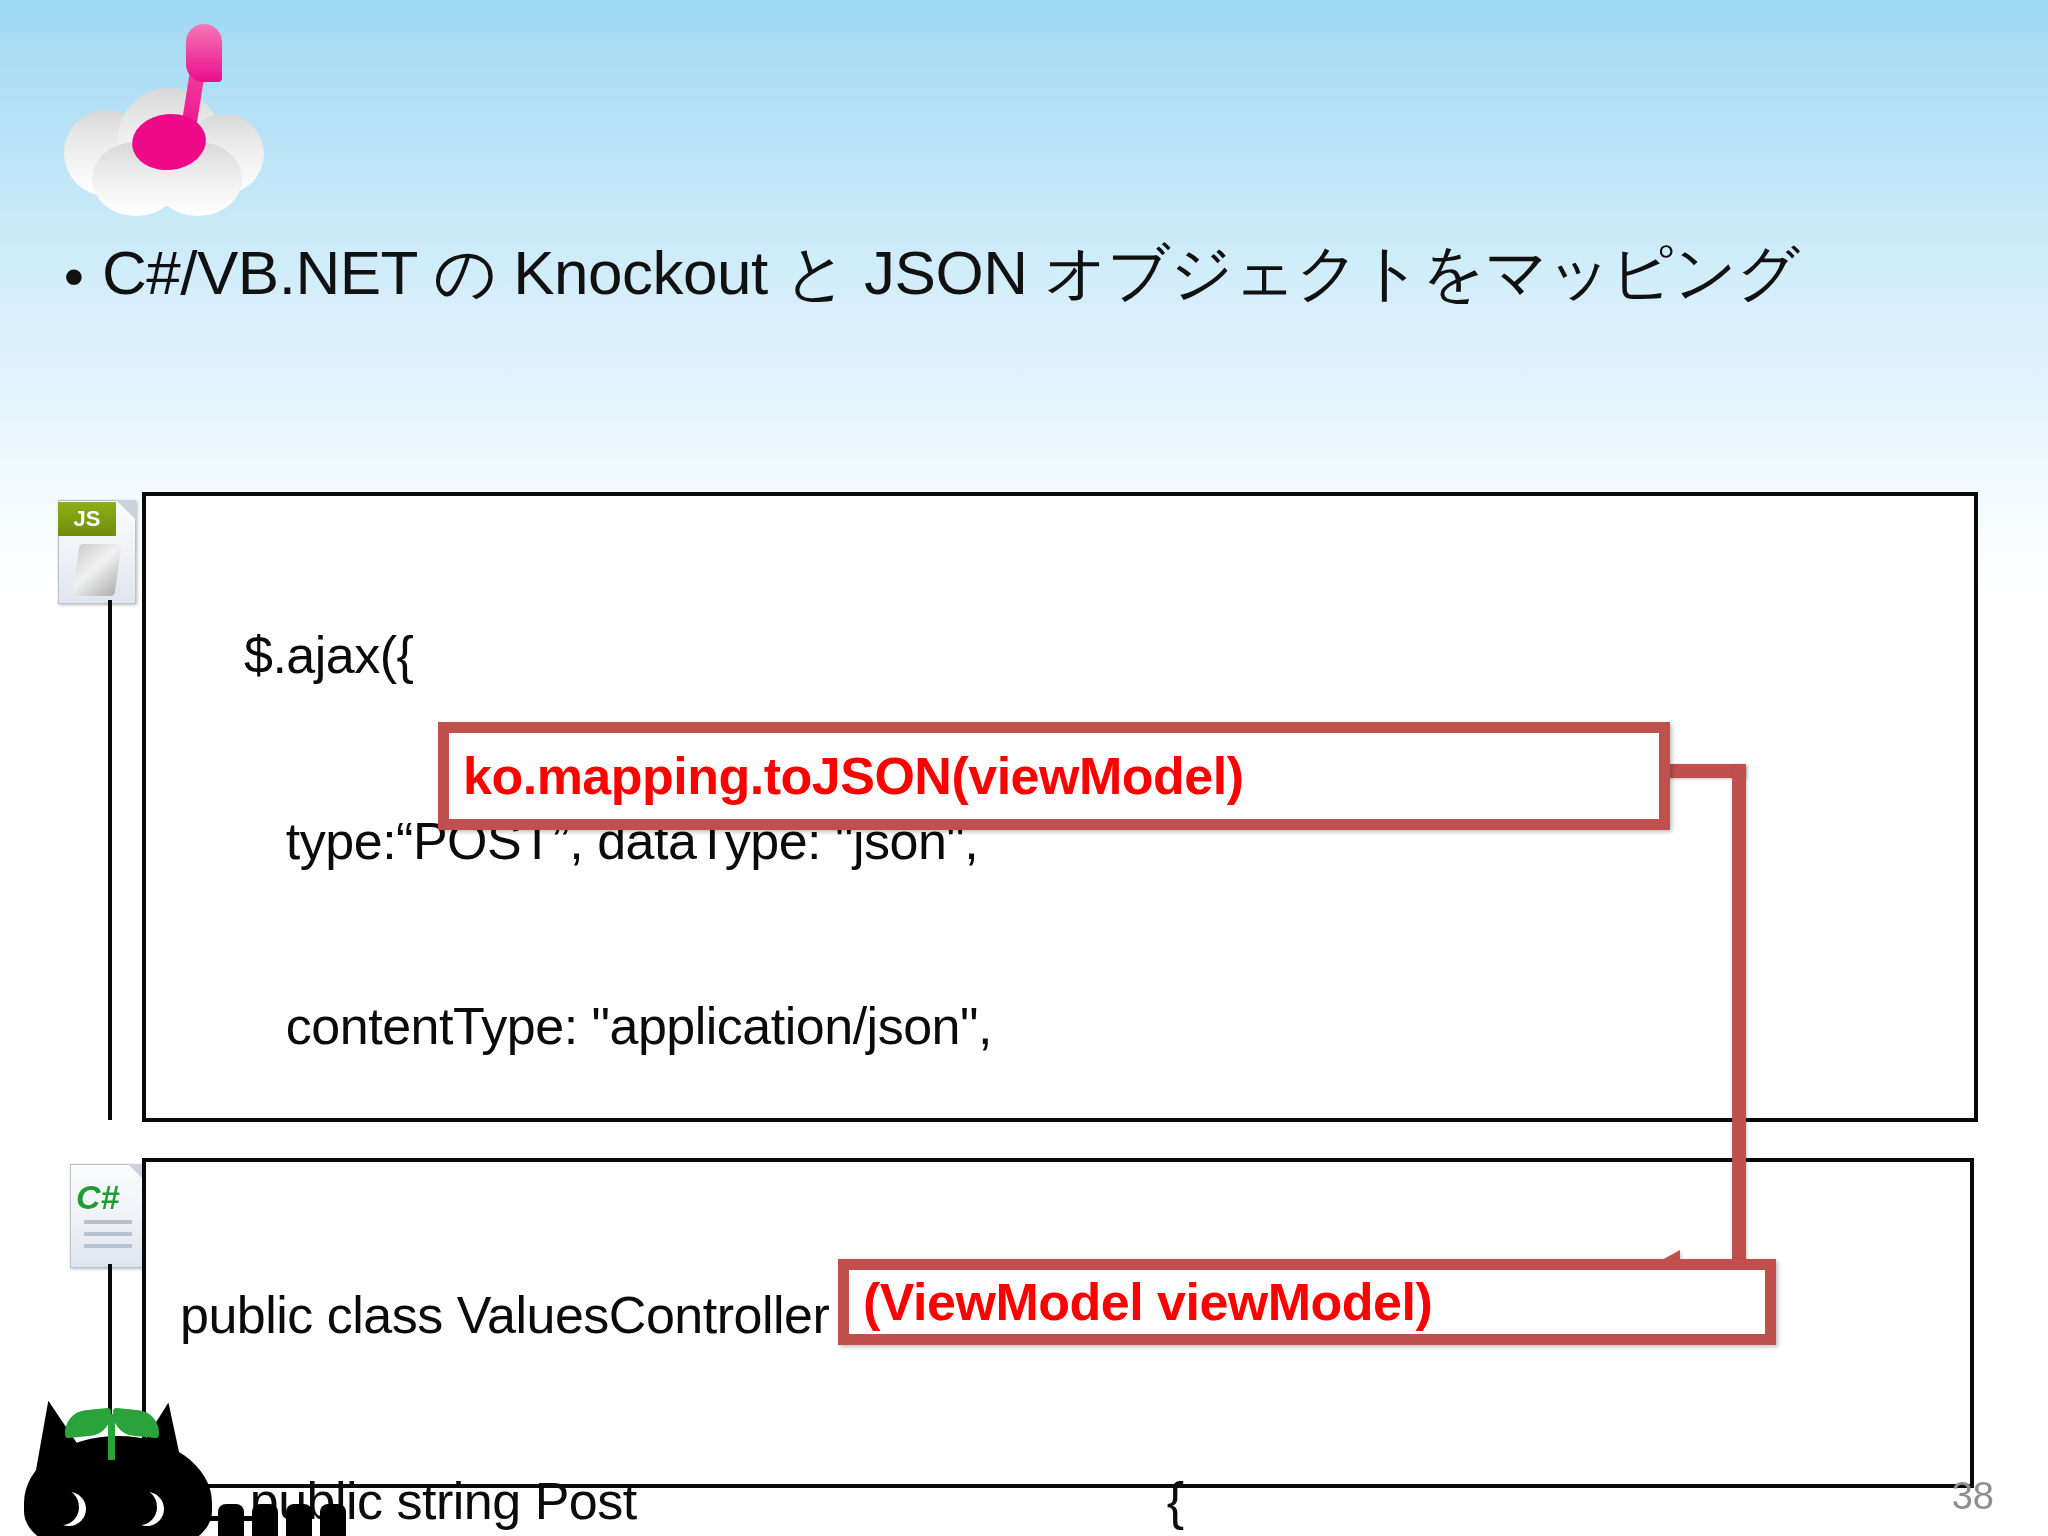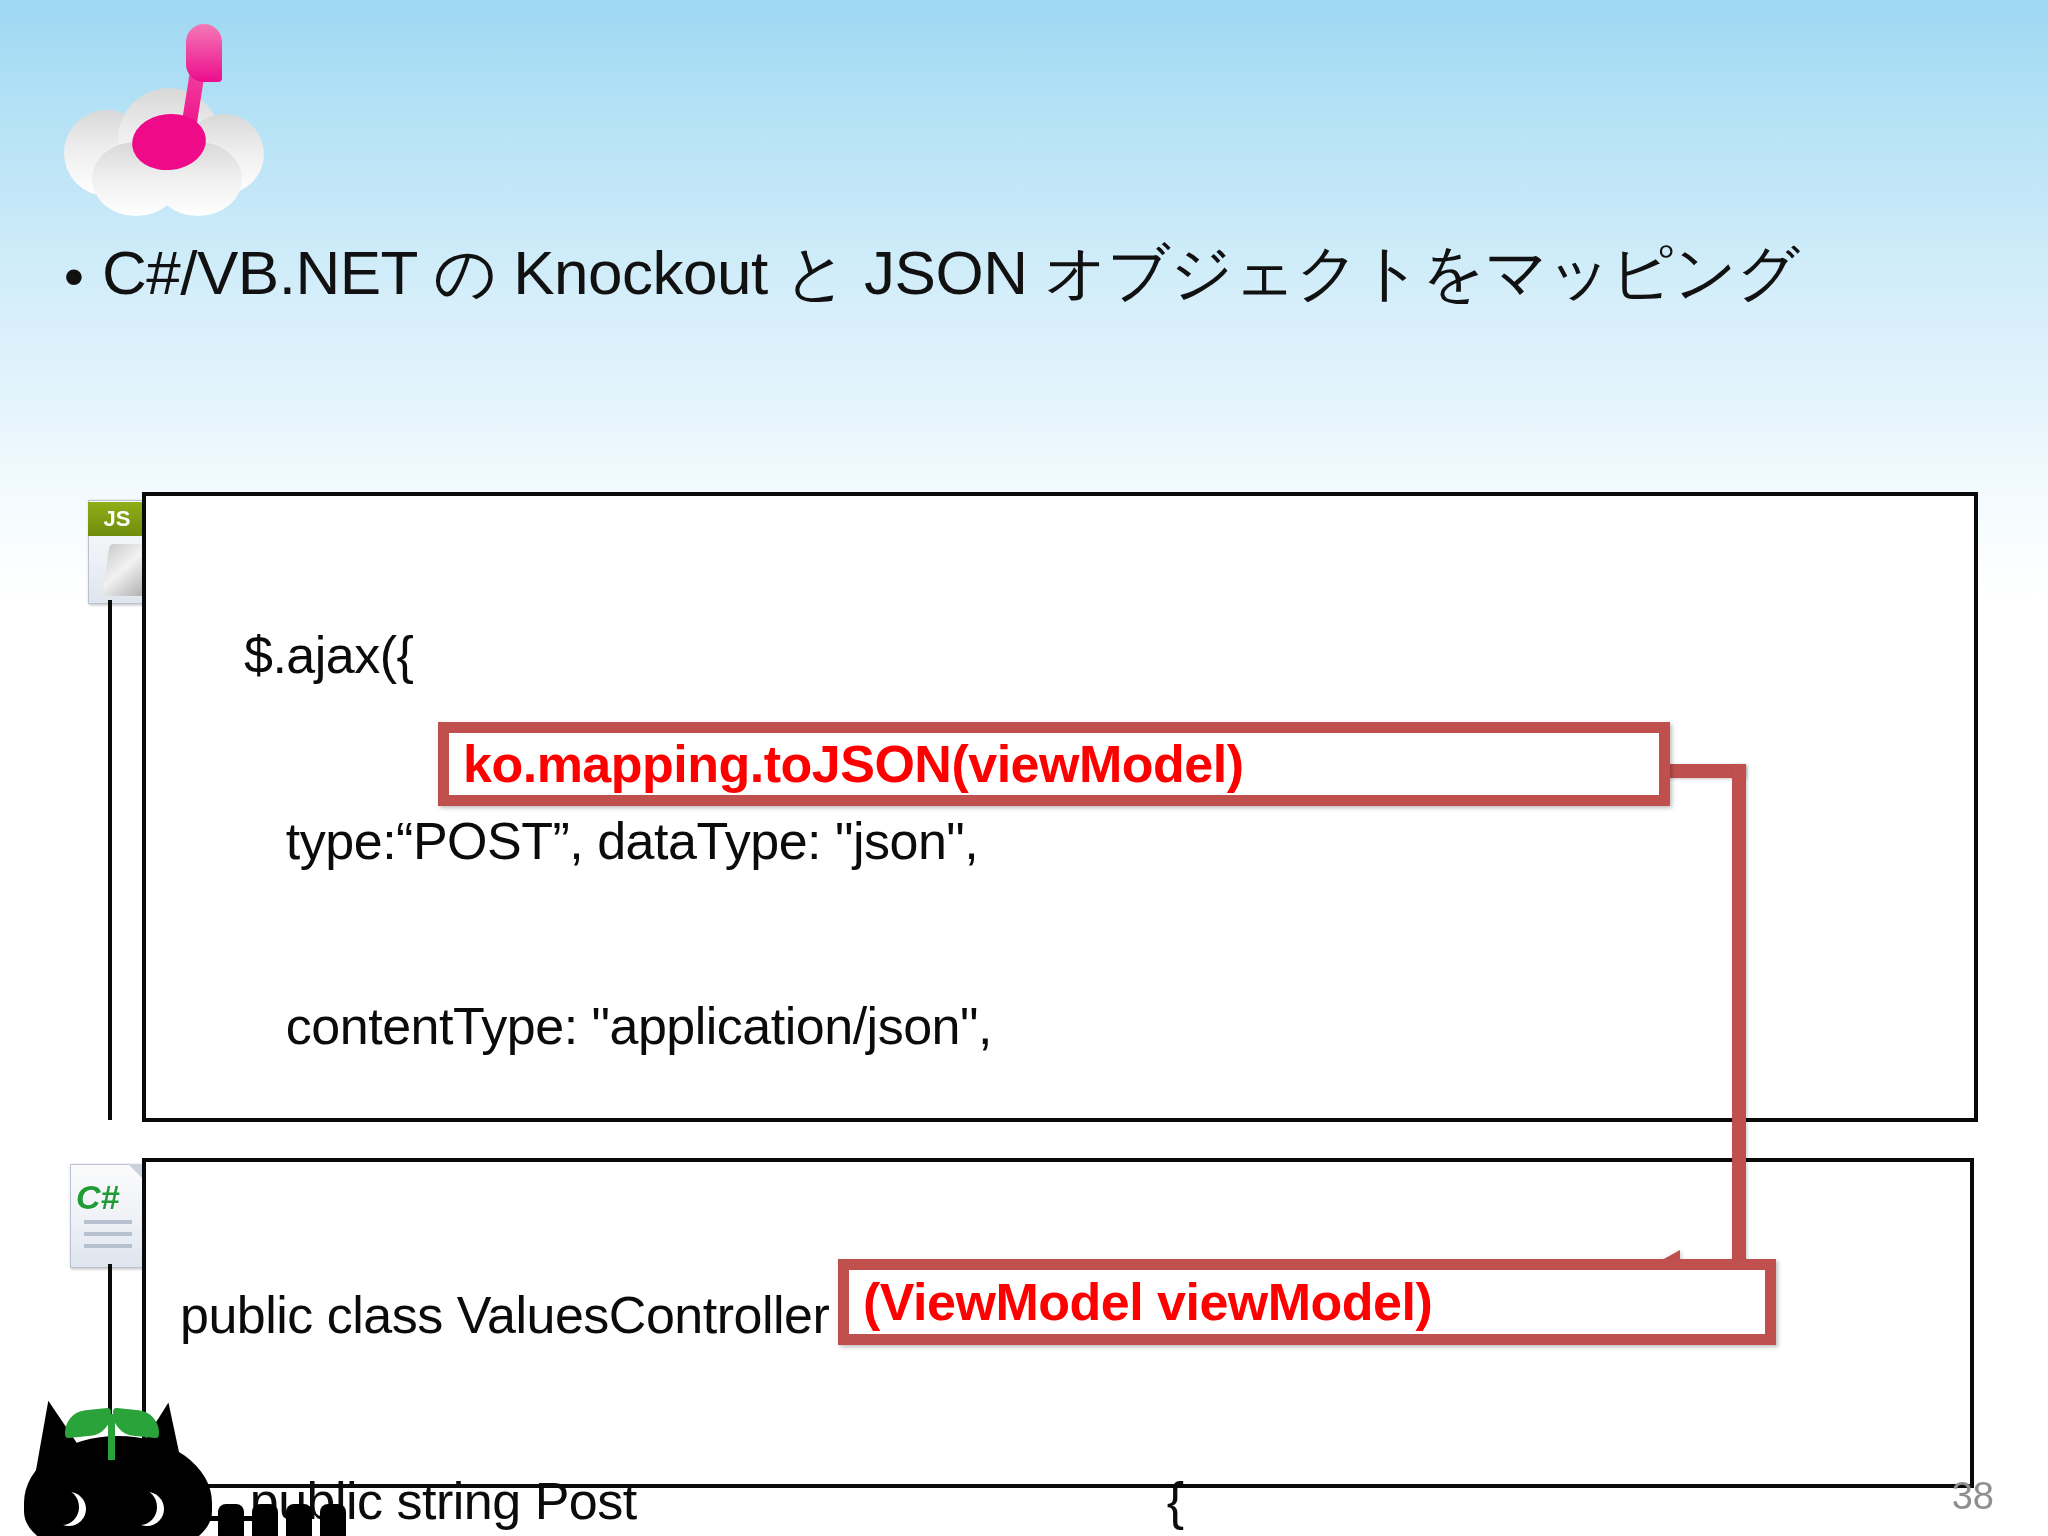"JS" div.file-icon { left: 88px -> 58px }
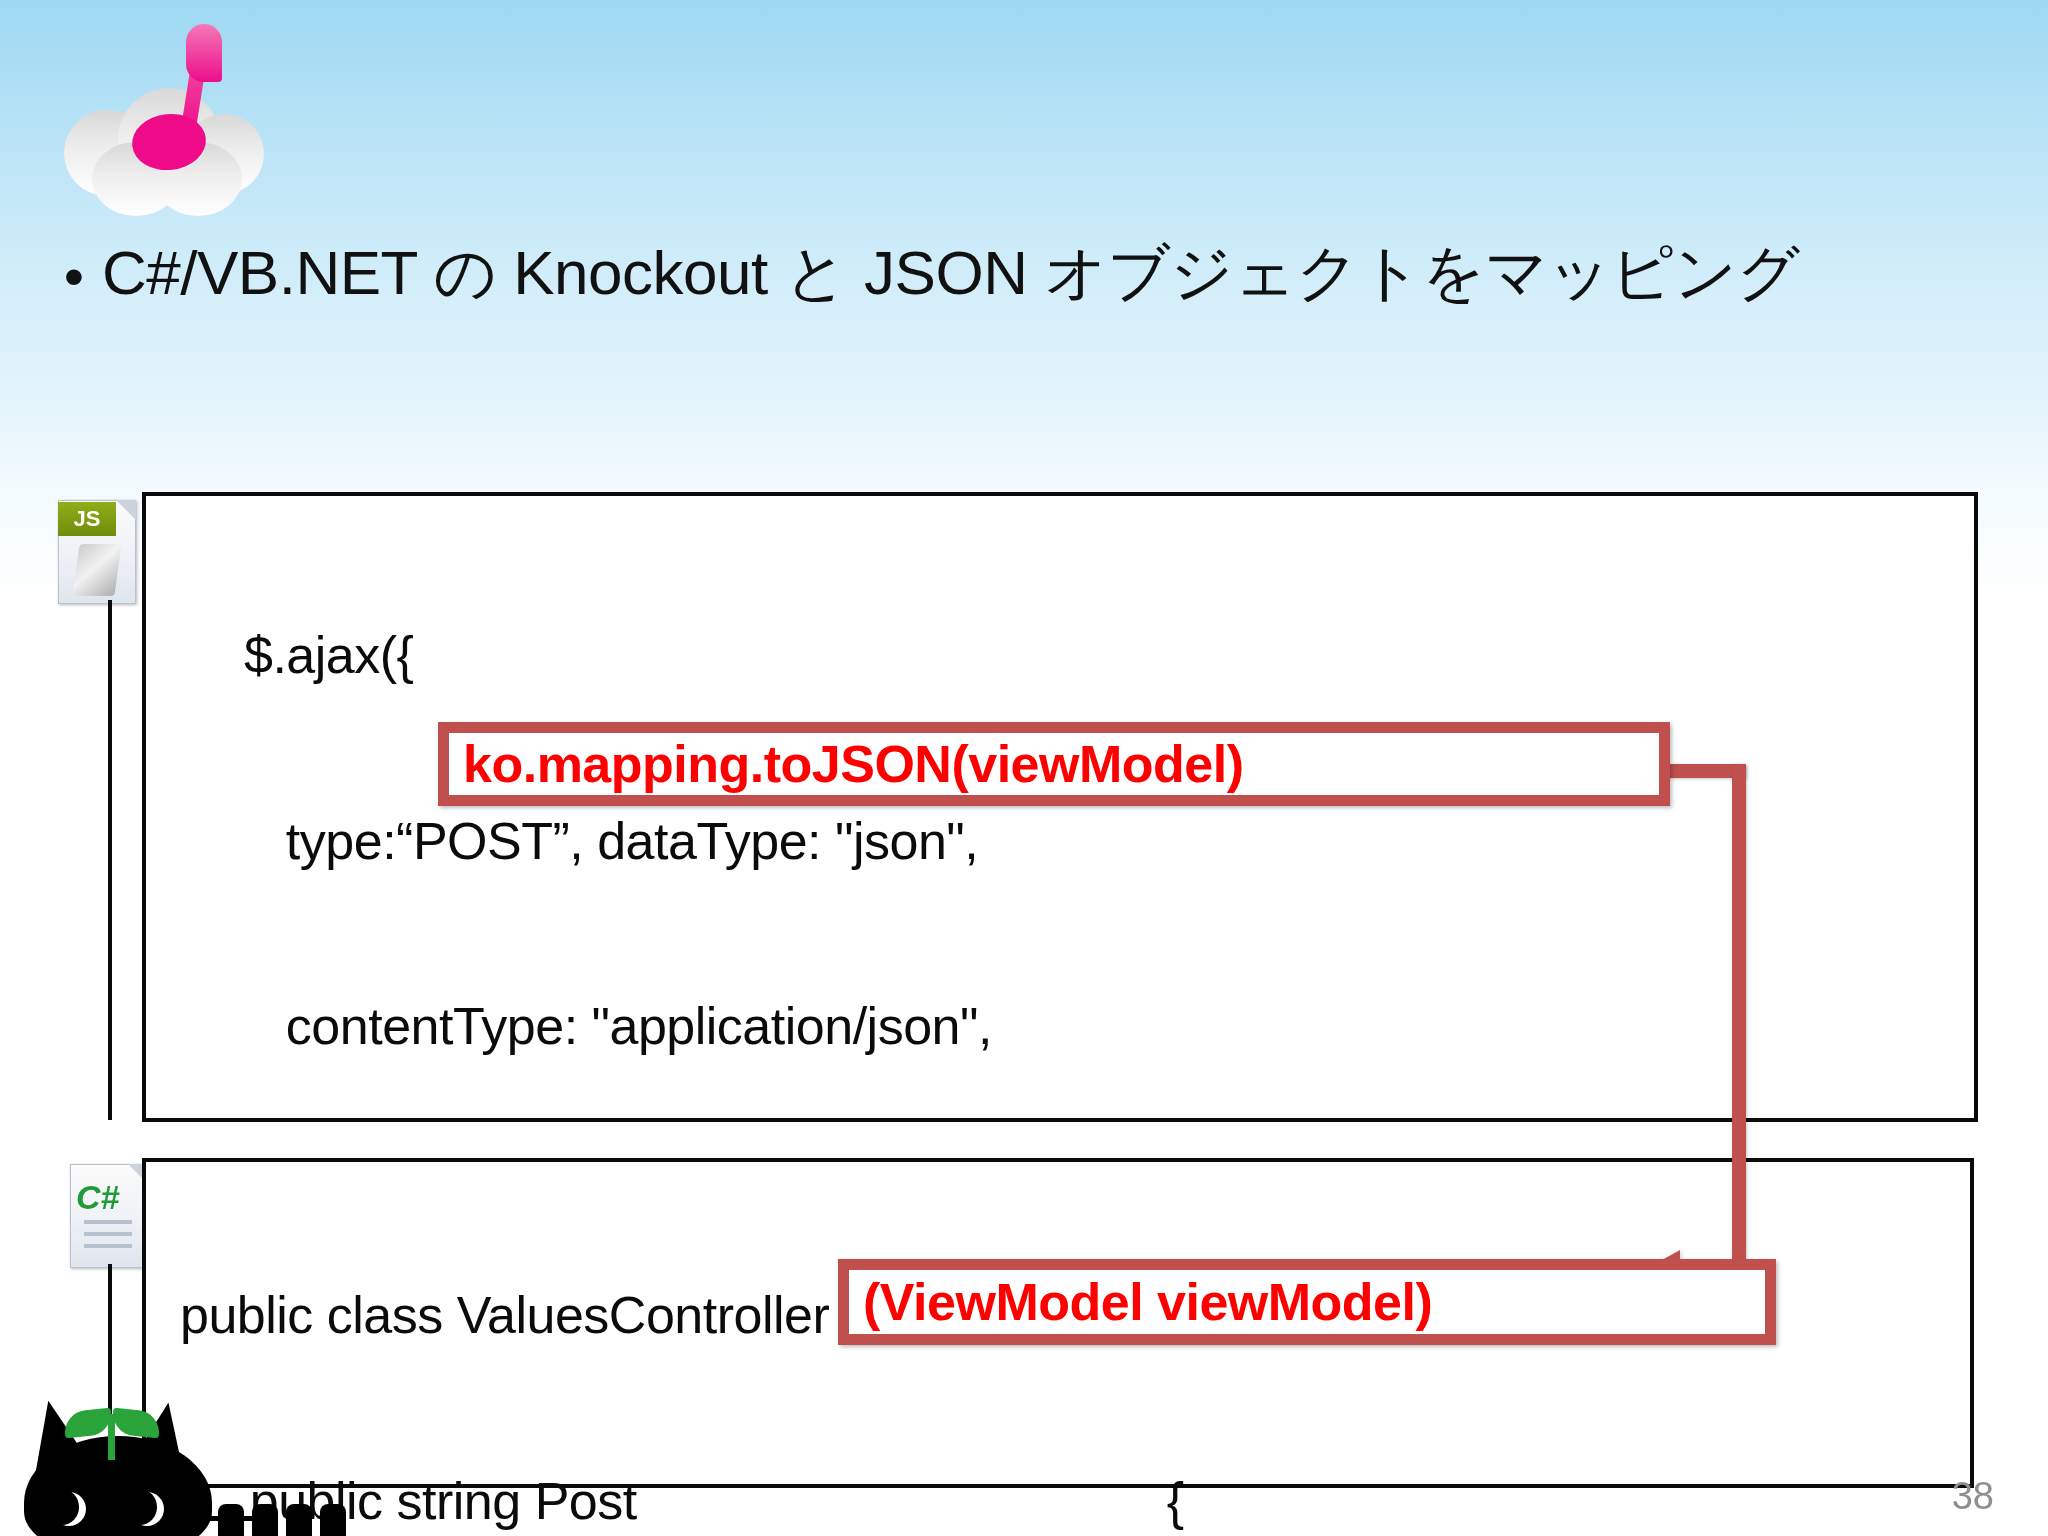"ko.mapping.toJSON(viewModel)" #hl-1 { height: 84px -> 108px }
